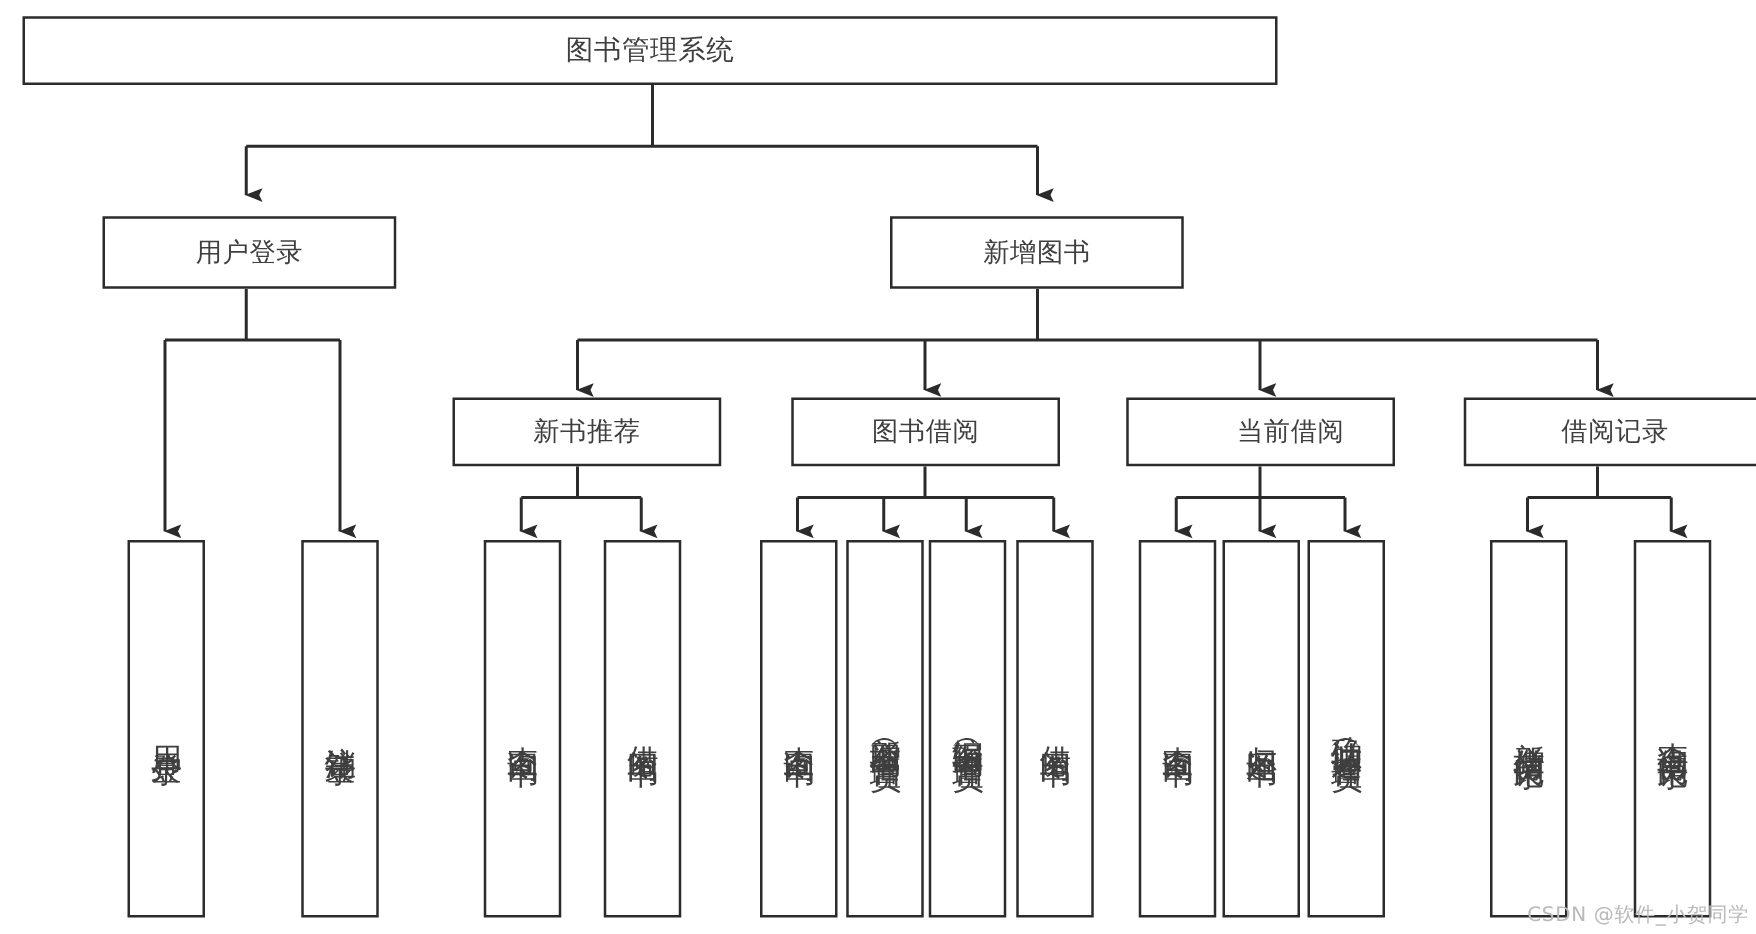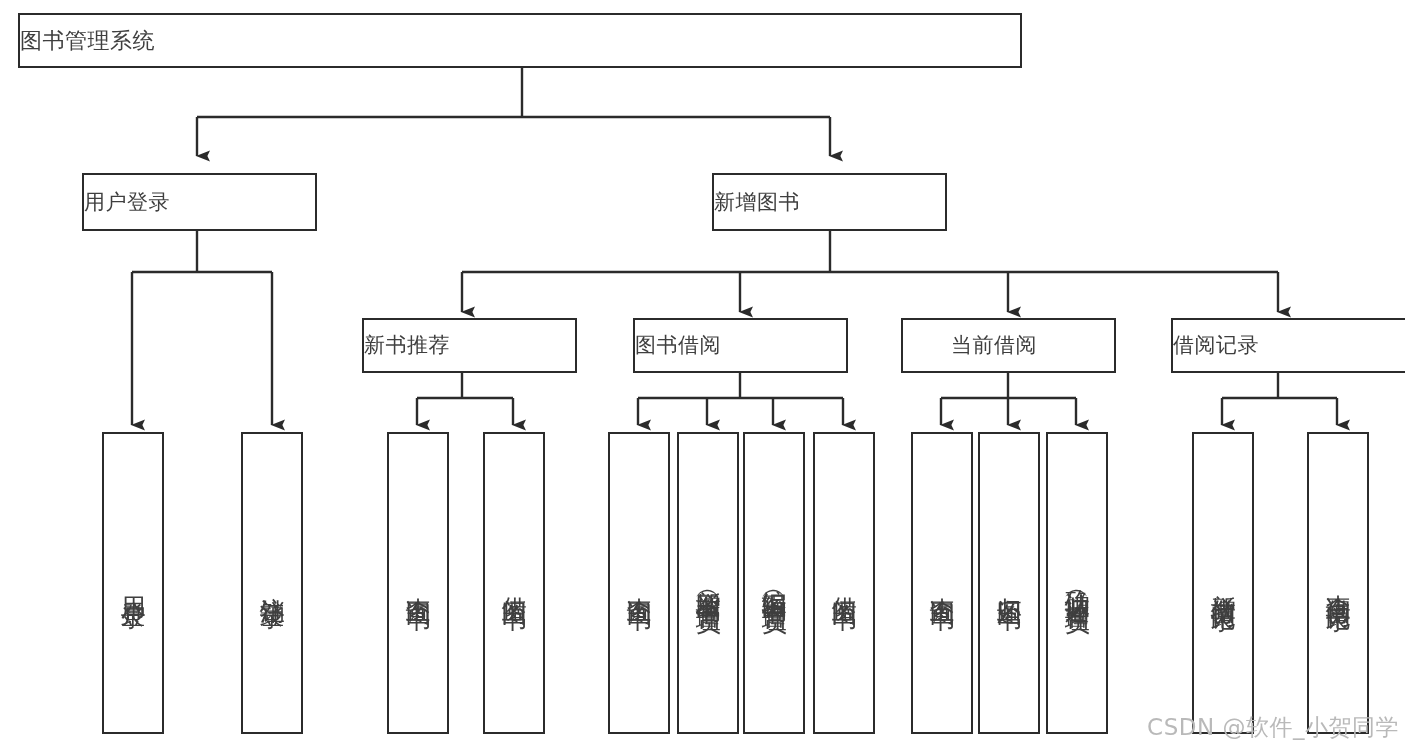"图书管理系统" .node { justify-content: none -> center }
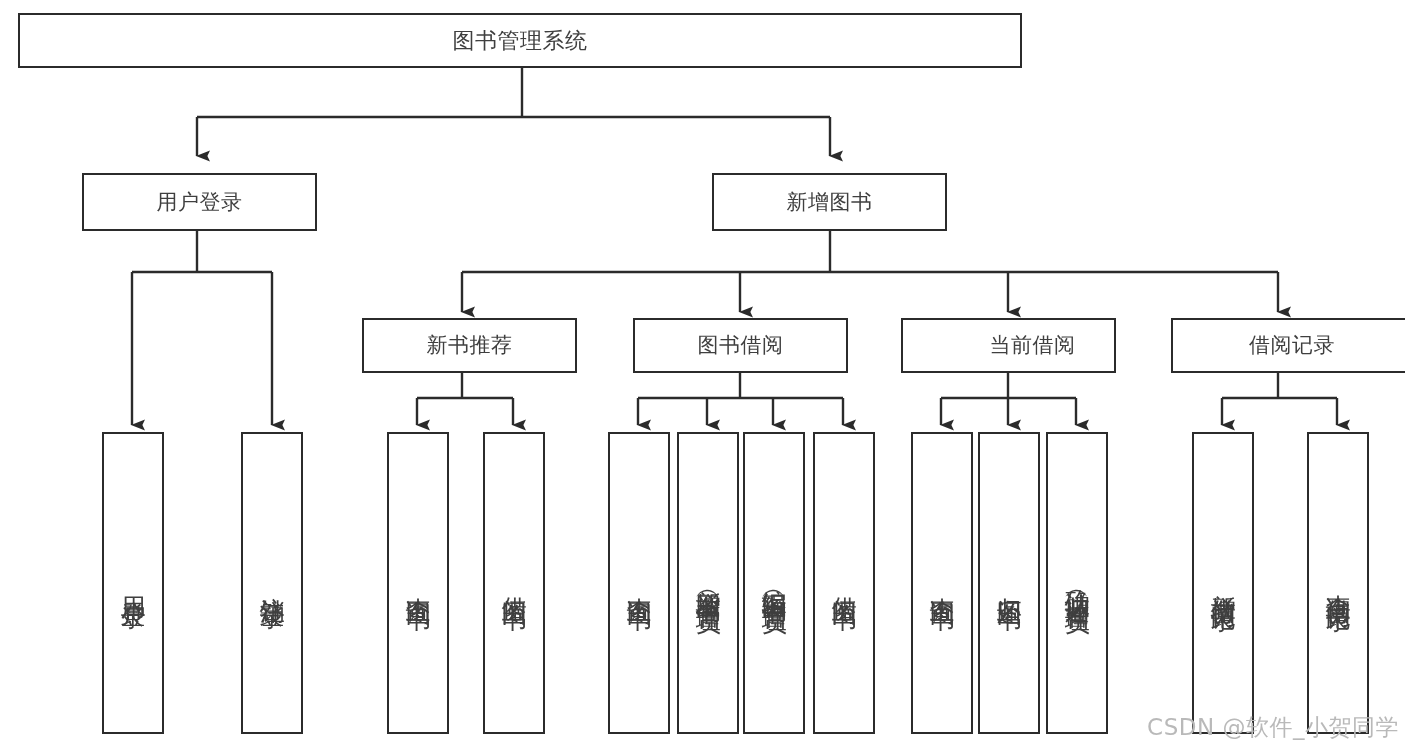"CSDN @软件_小贺同学" .watermark { font-size: 23px -> 16px }
